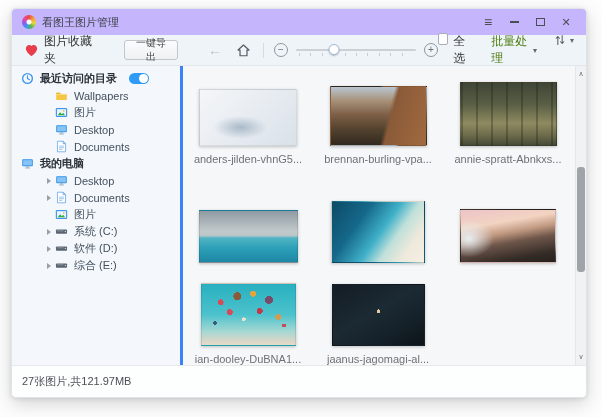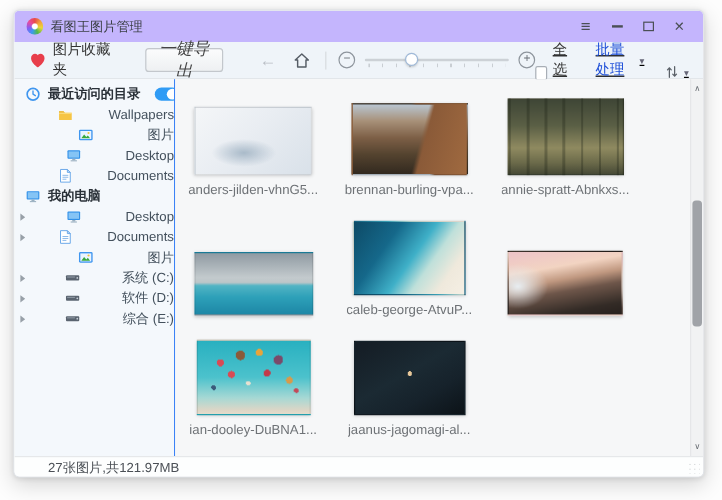"一键导出" .export-btn { font-size: 14px -> 10px; font-style: italic -> none }
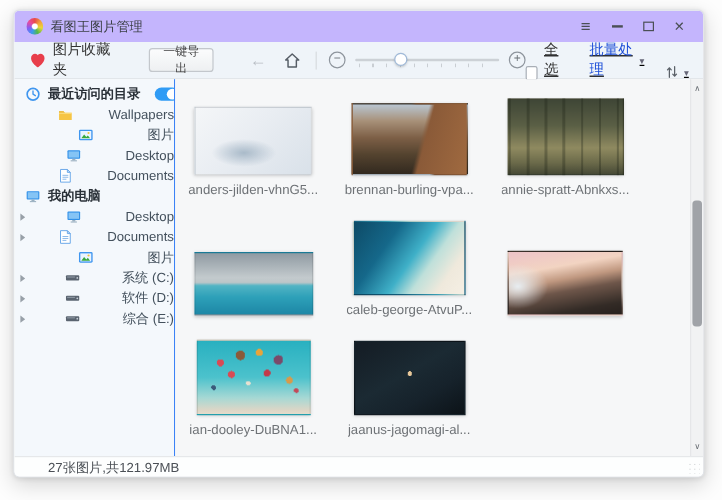"全选" .right-group { align-items: flex-end -> flex-start; text-decoration: underline -> none }
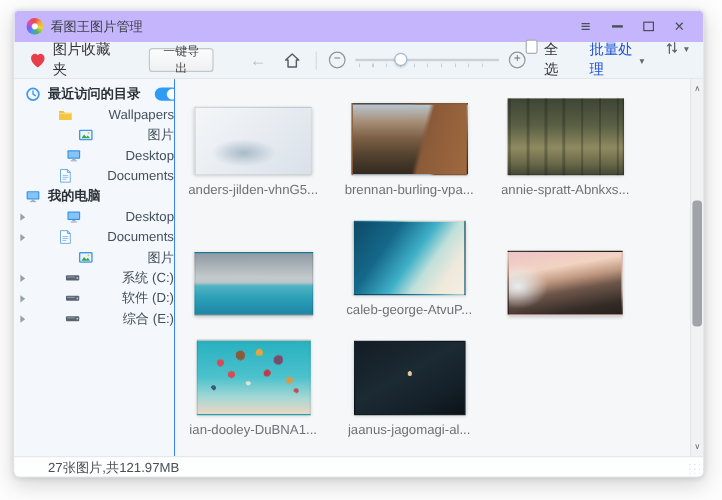"批量处理" .batch-label { color: #1d4ed8 -> #4d7c0f }
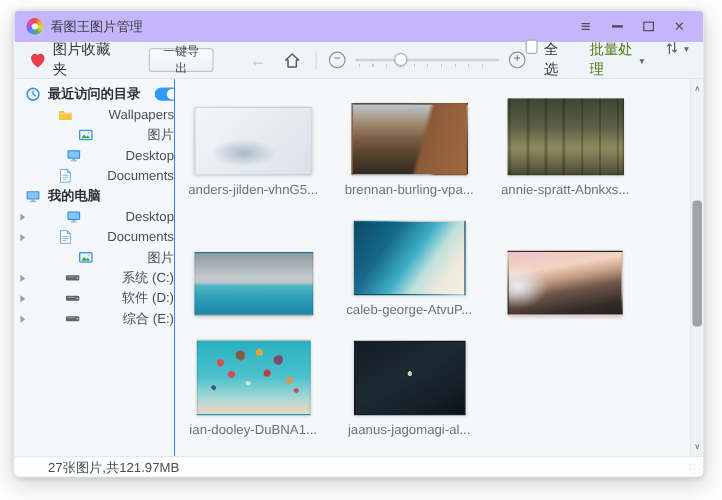"最近访问的目录" .sidebar { border-right: 1px solid #3b82f6 -> 3px solid #3b82f6; width: 134px -> 171px }
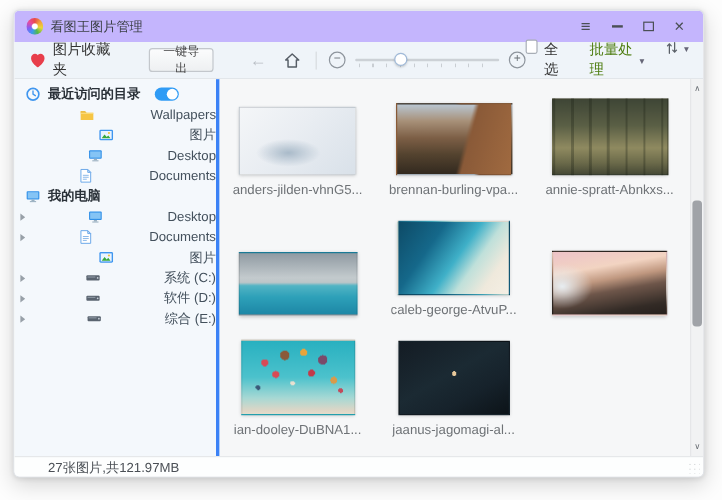"Wallpapers" .sb-item { justify-content: space-between -> none; padding-left: 5px -> 35px }
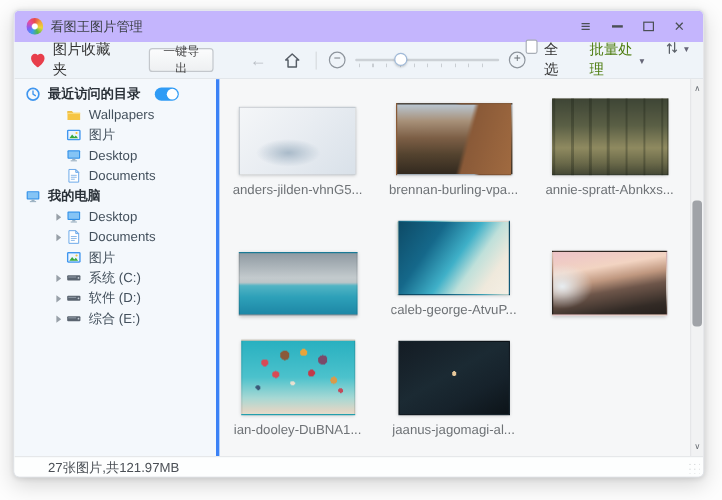"caleb-george-AtvuP..." div.caption { html: <div>caleb-george-AtvuP...</div> -> none }
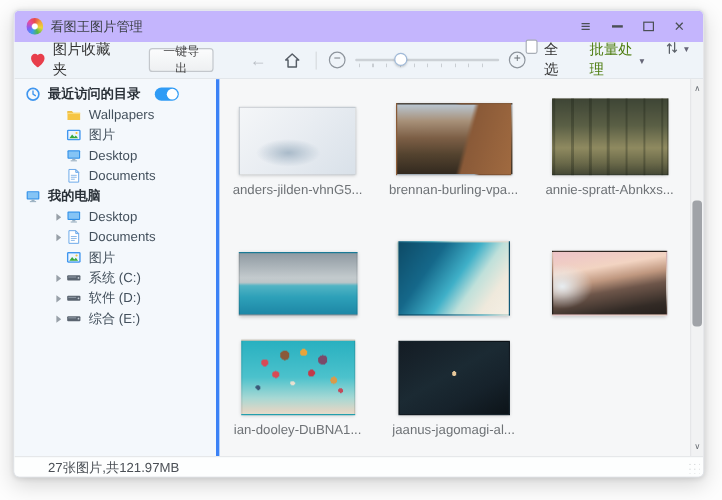"27张图片,共121.97MB" .statusbar { height: 17px -> 32px; padding: 0 28px -> 0 10px }
